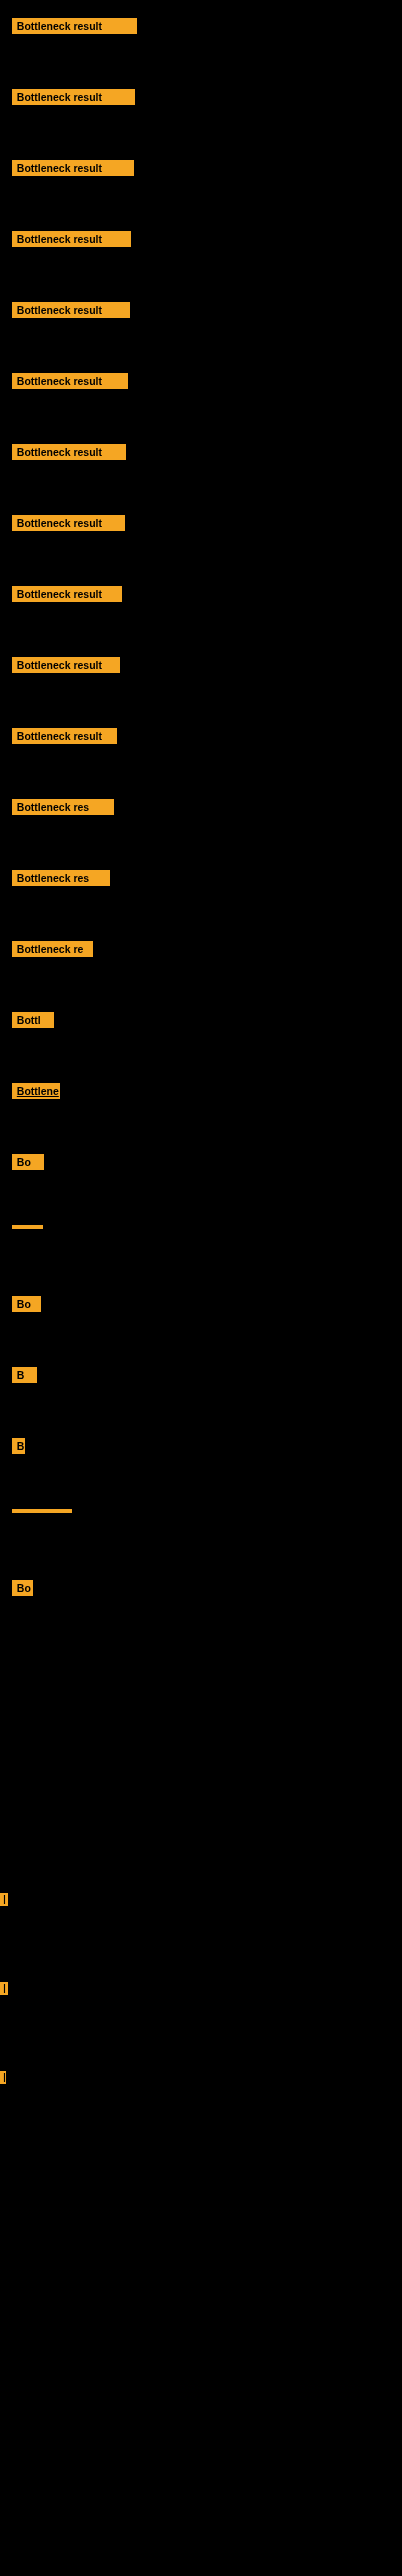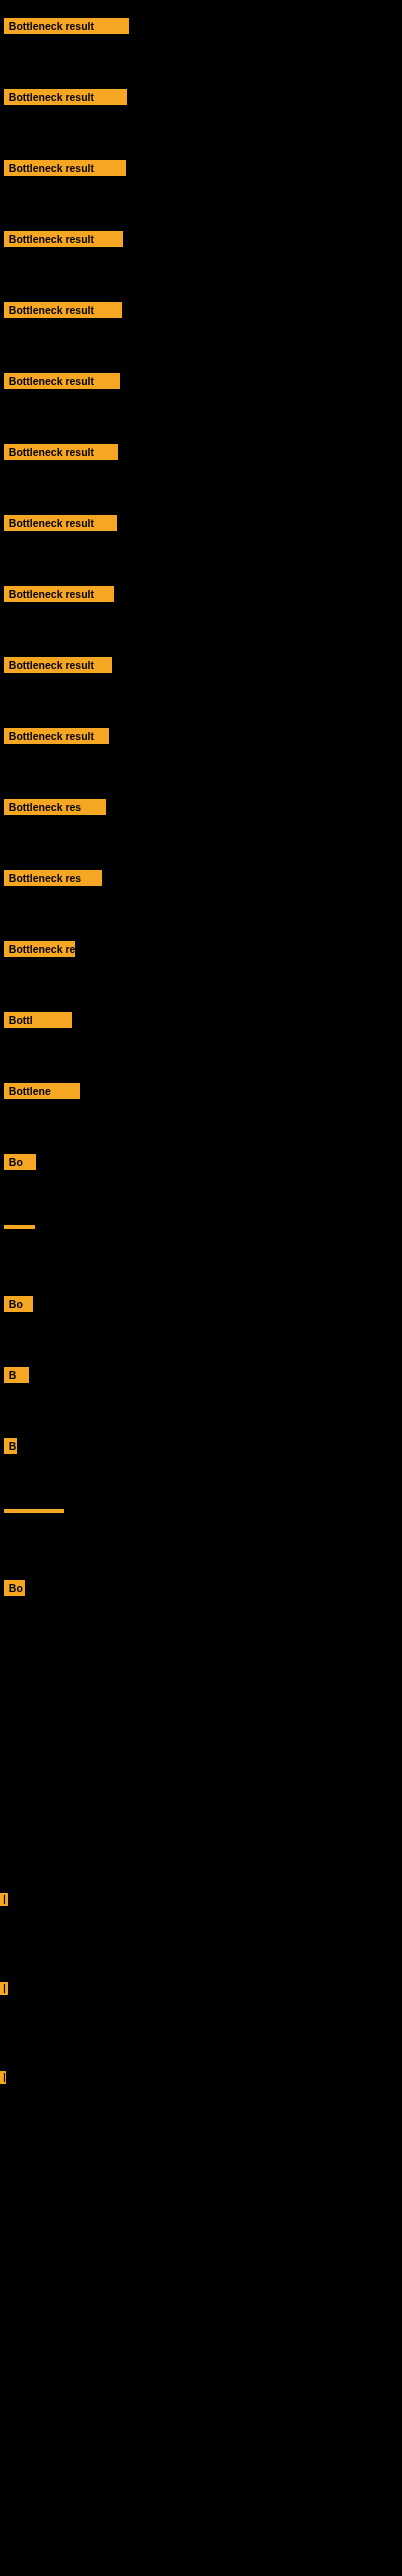"Bottleneck result" .result-row .bottleneck-label { left: 4px -> 12px }
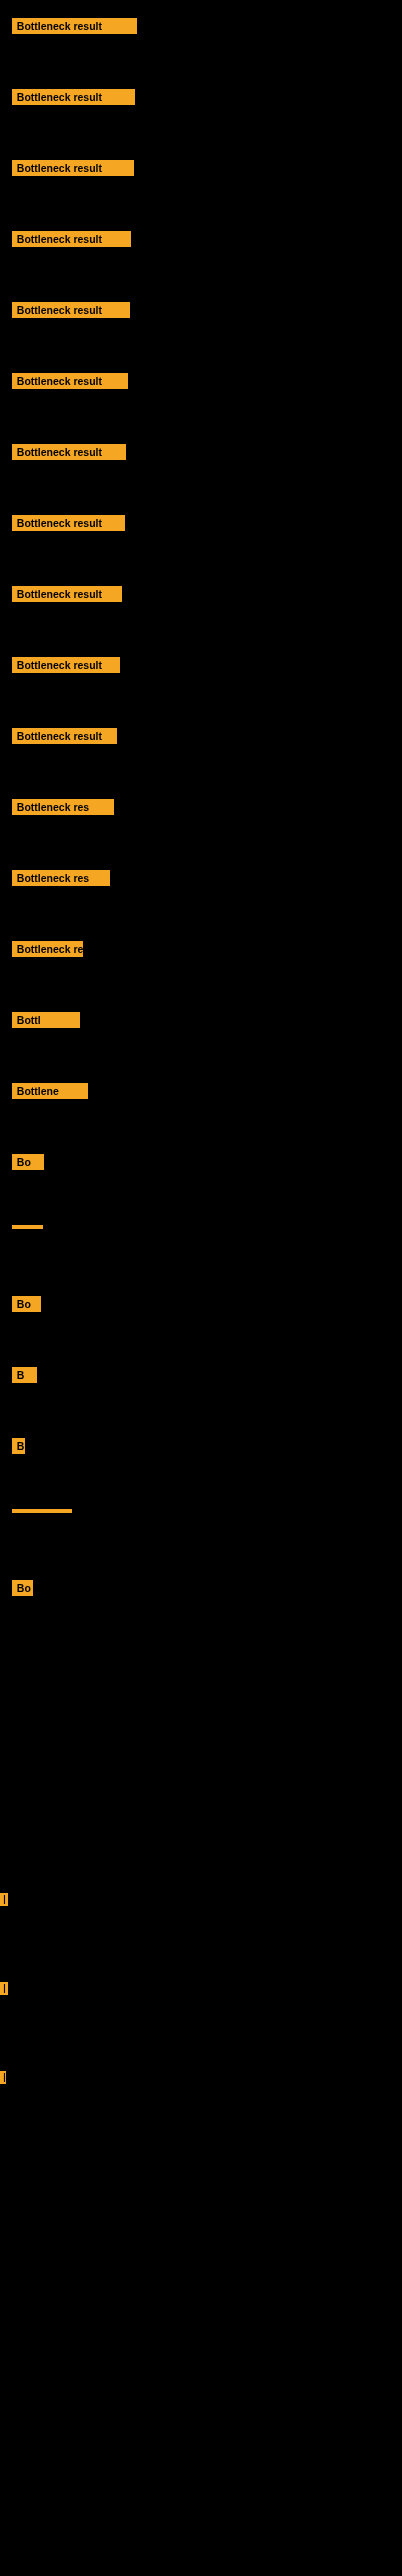"Bottleneck re" .row-14 .bottleneck-label { width: 71px -> 81px }
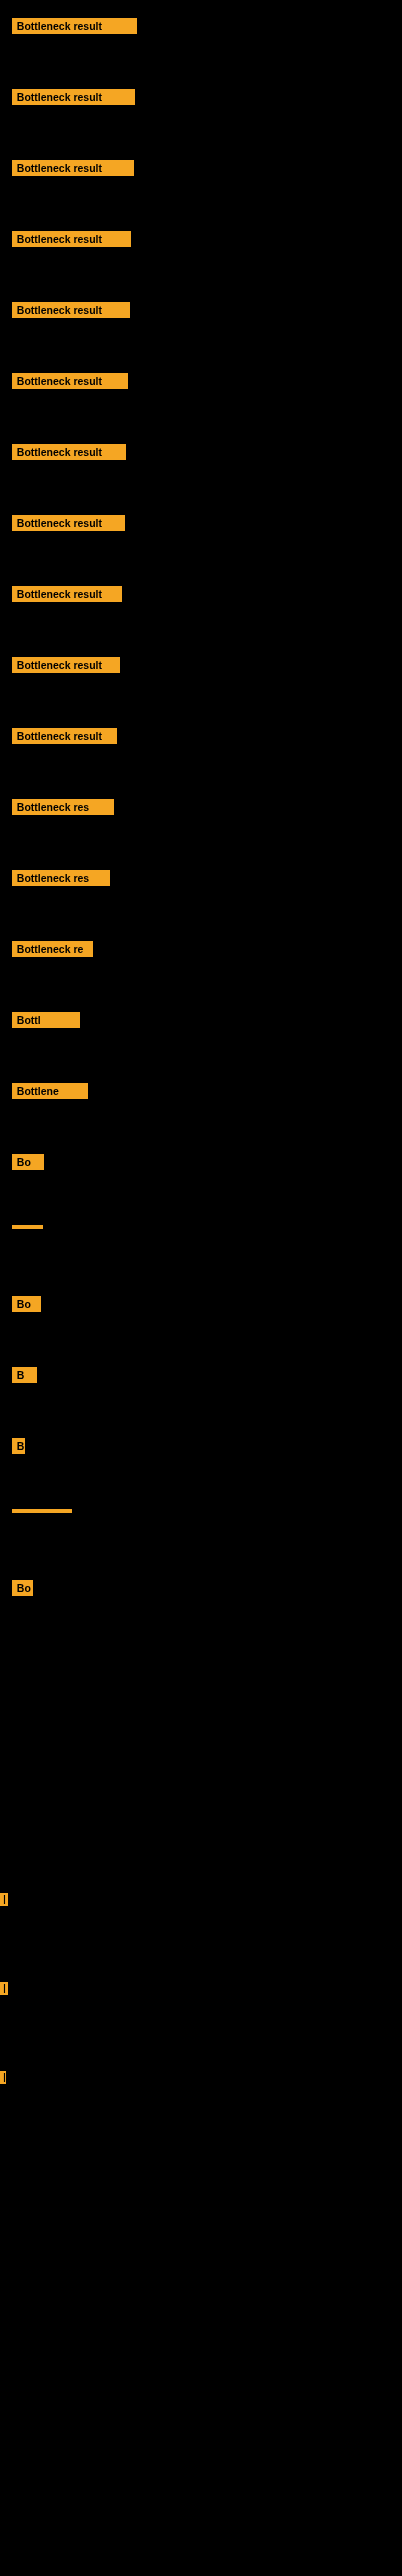"Bottl" .row-16 .bottleneck-label { width: 68px -> 42px }
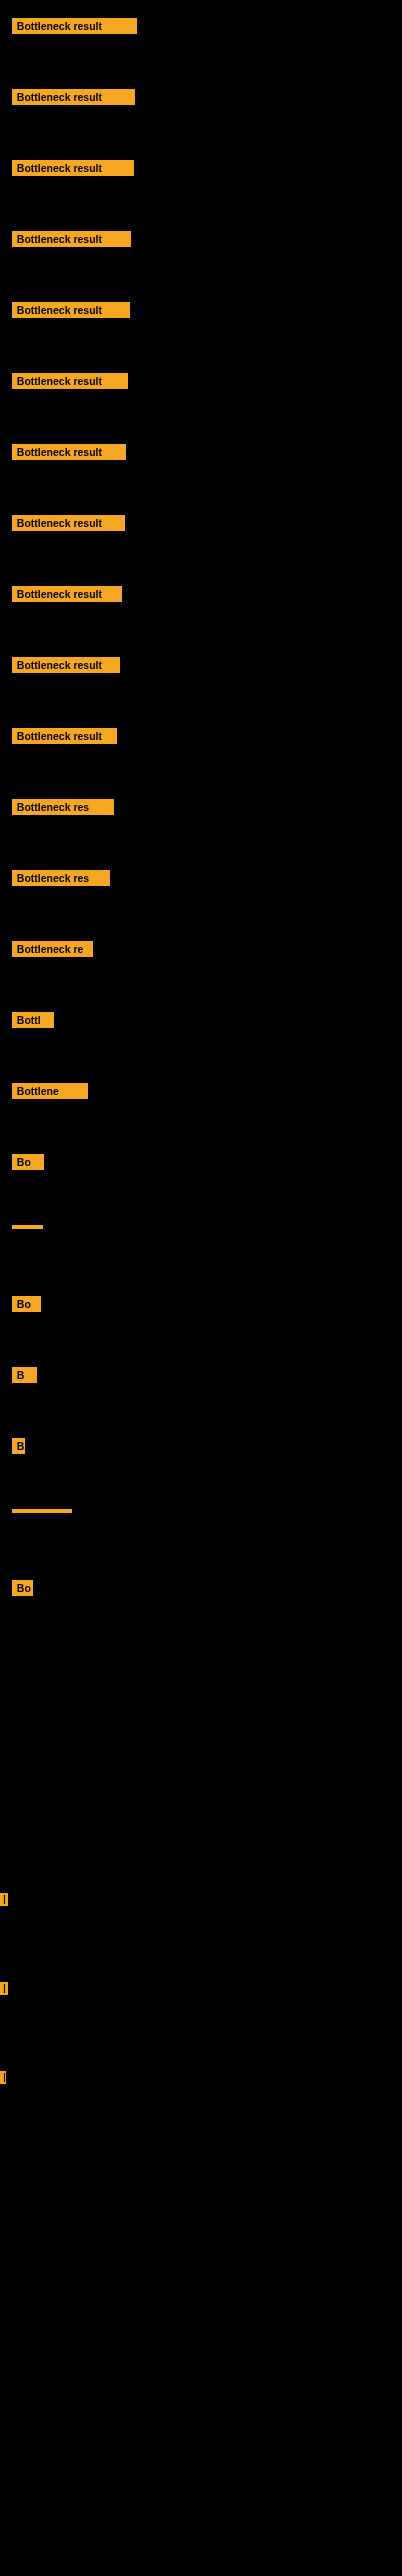"Bottlene" .row-17 .bottleneck-label { text-decoration: none -> underline; width: 76px -> 48px }
